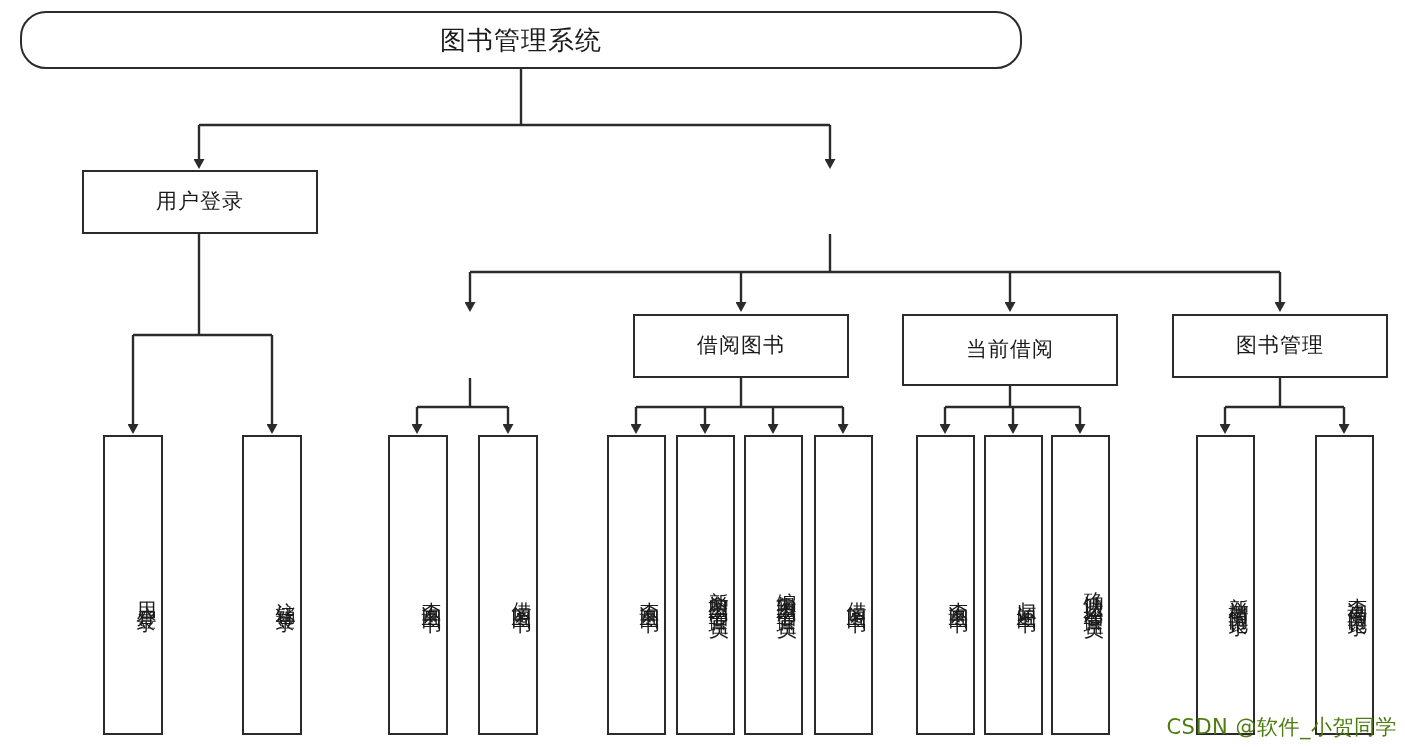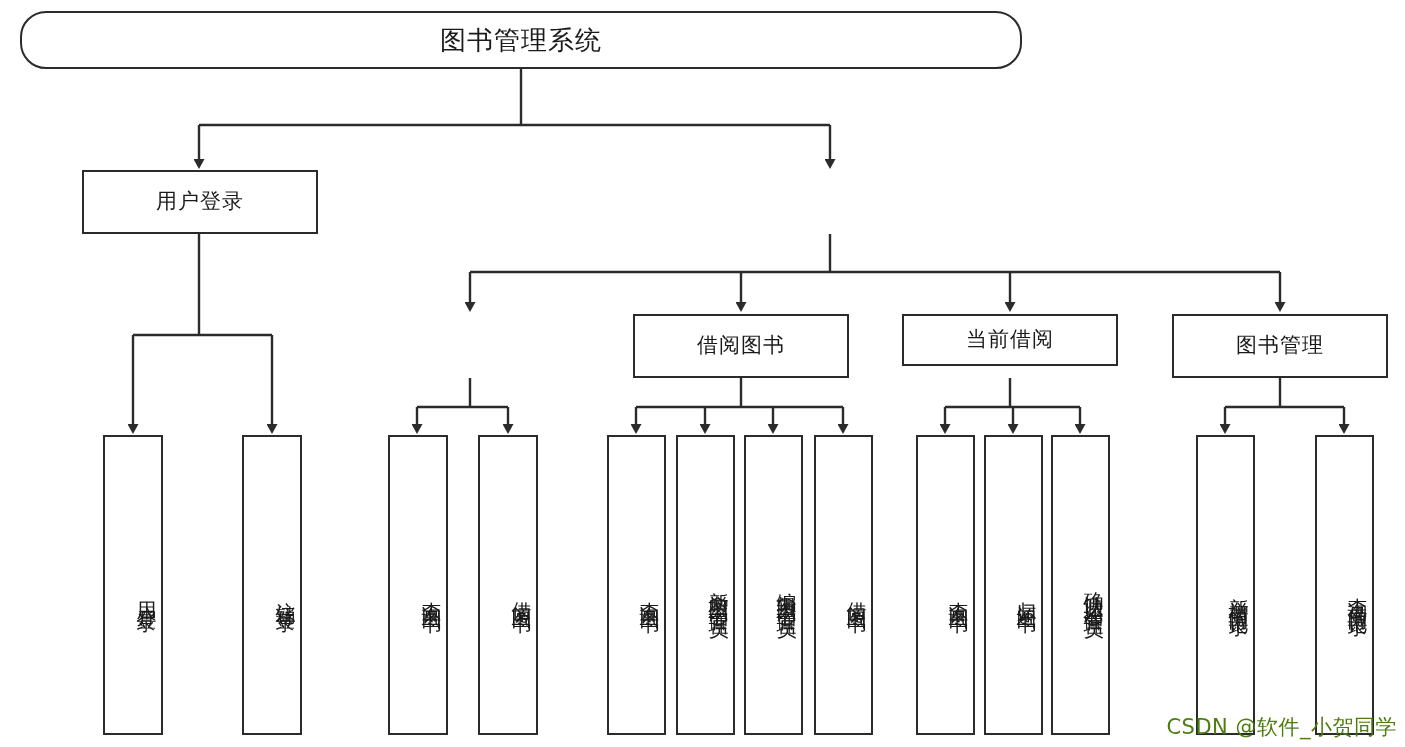"当前借阅" div.node { height: 52px -> 72px }
